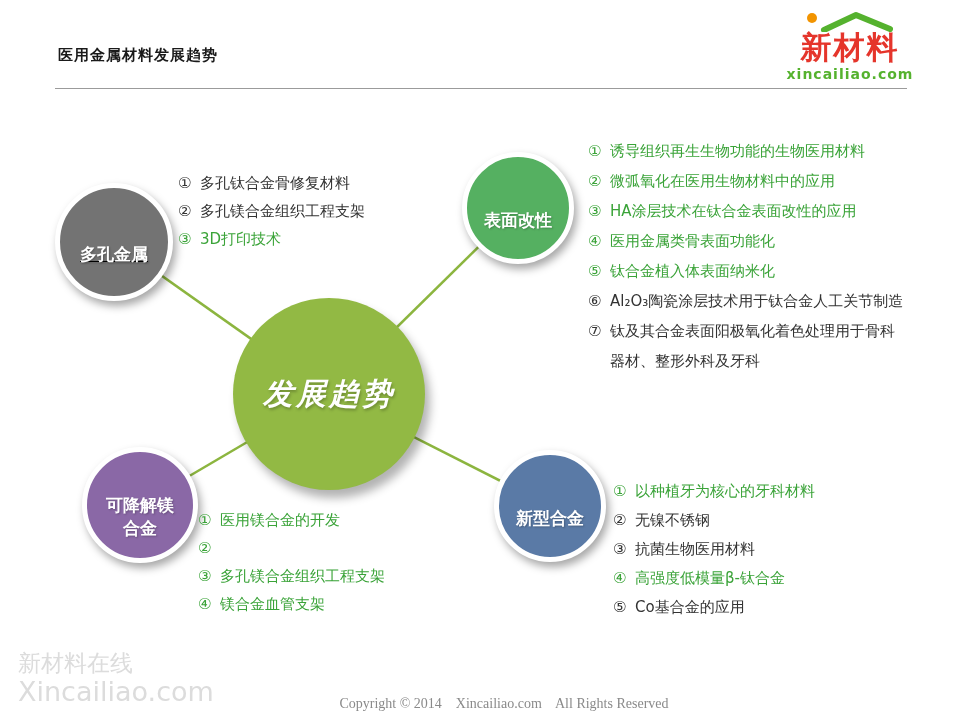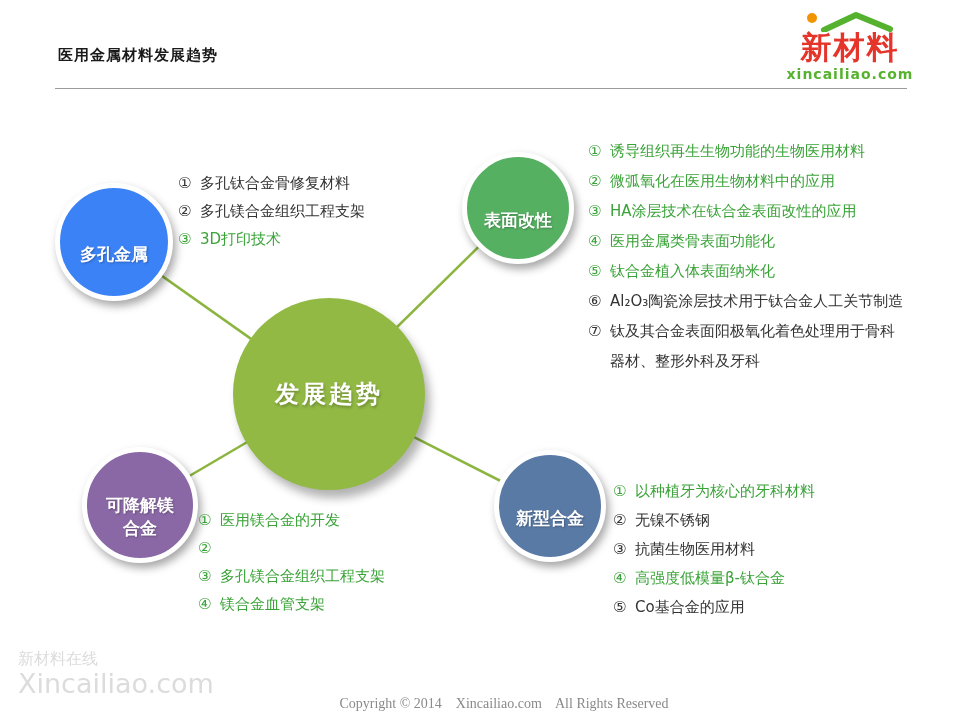"多孔金属" div.node { background: #3b82f6 -> #737373; text-decoration: none -> underline }
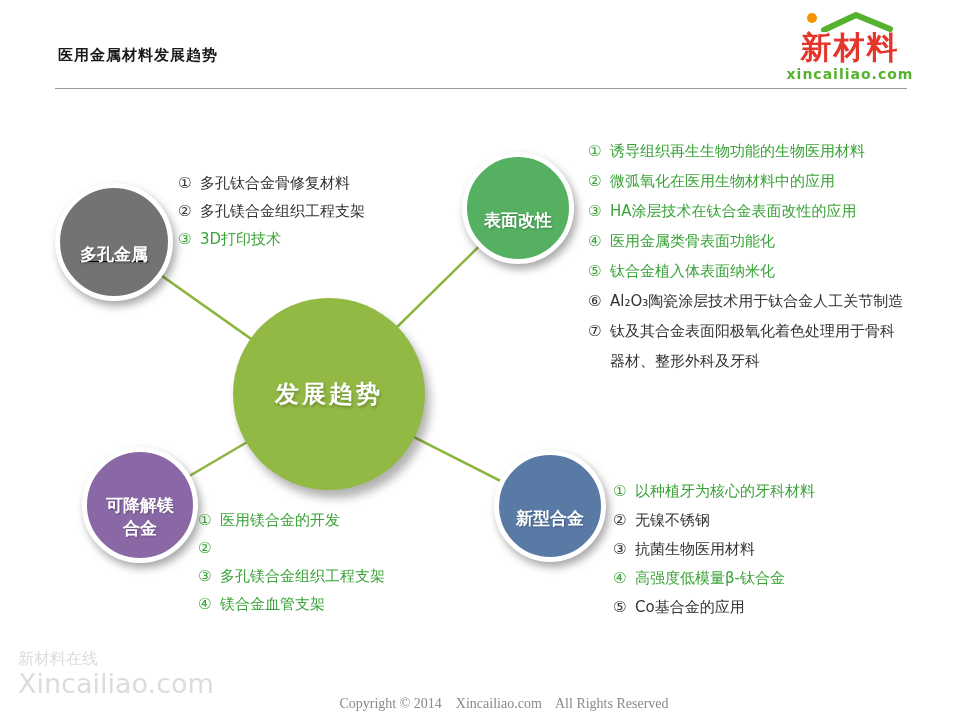"发展趋势" .center-label { font-size: 24px -> 30px; font-style: none -> italic }
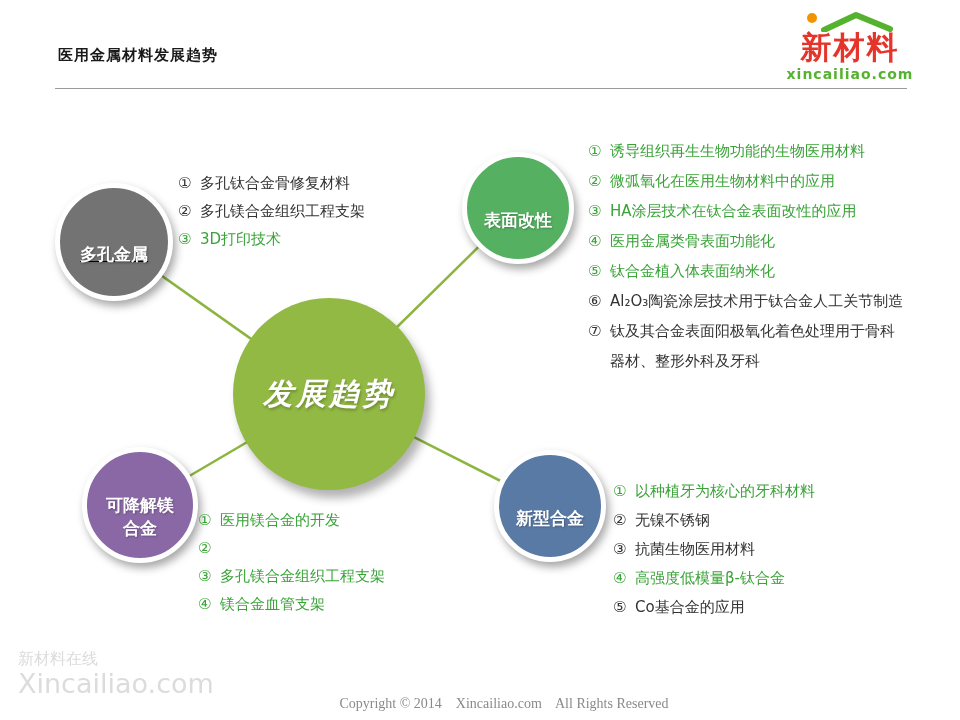"新材料在线" .wm1 { font-size: 16px -> 23px }
